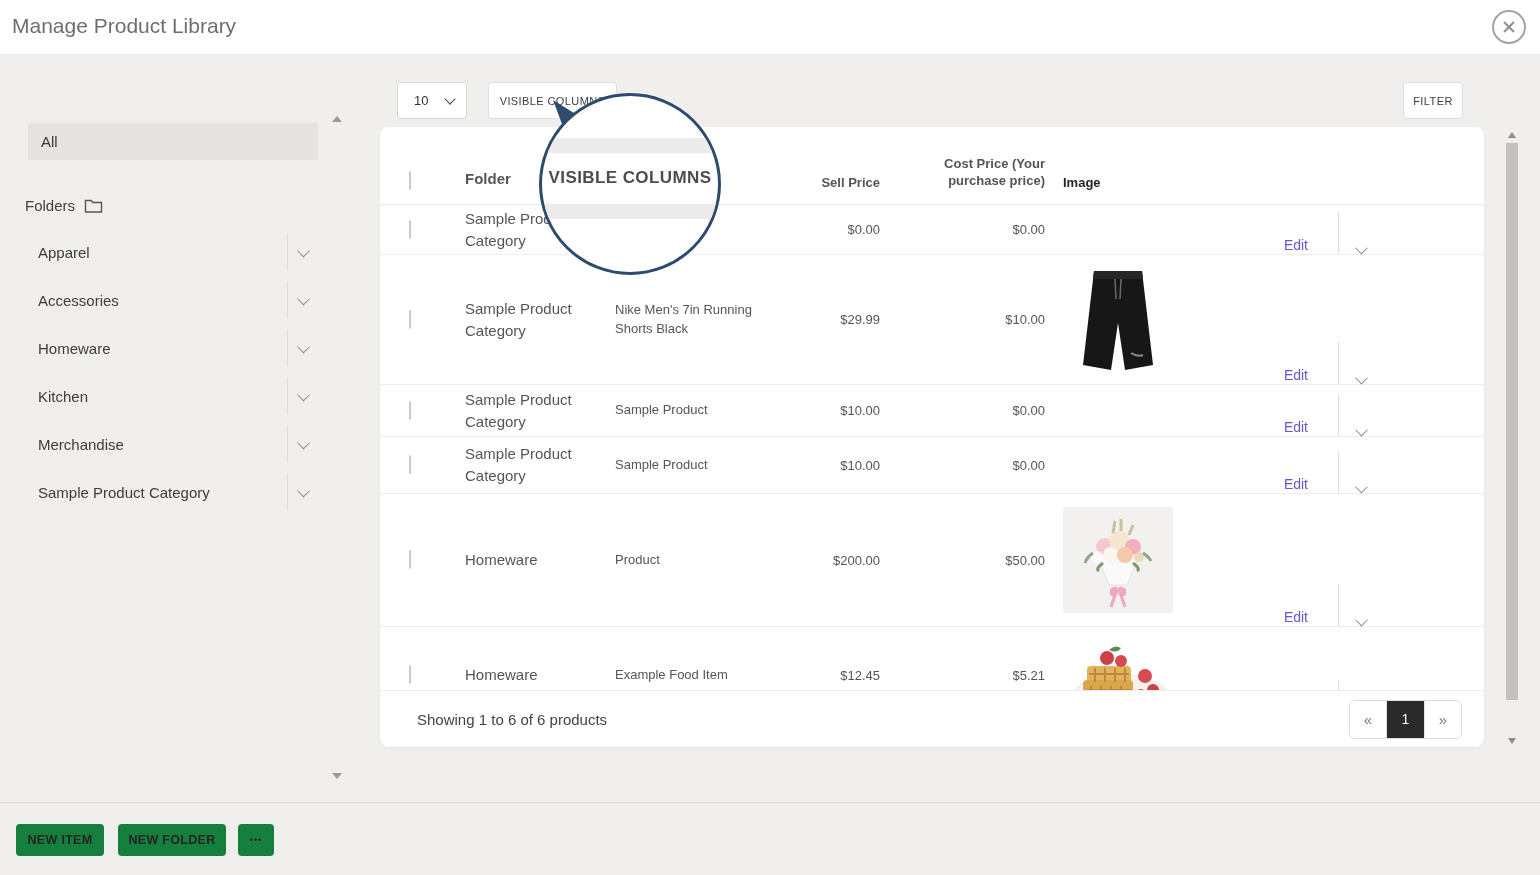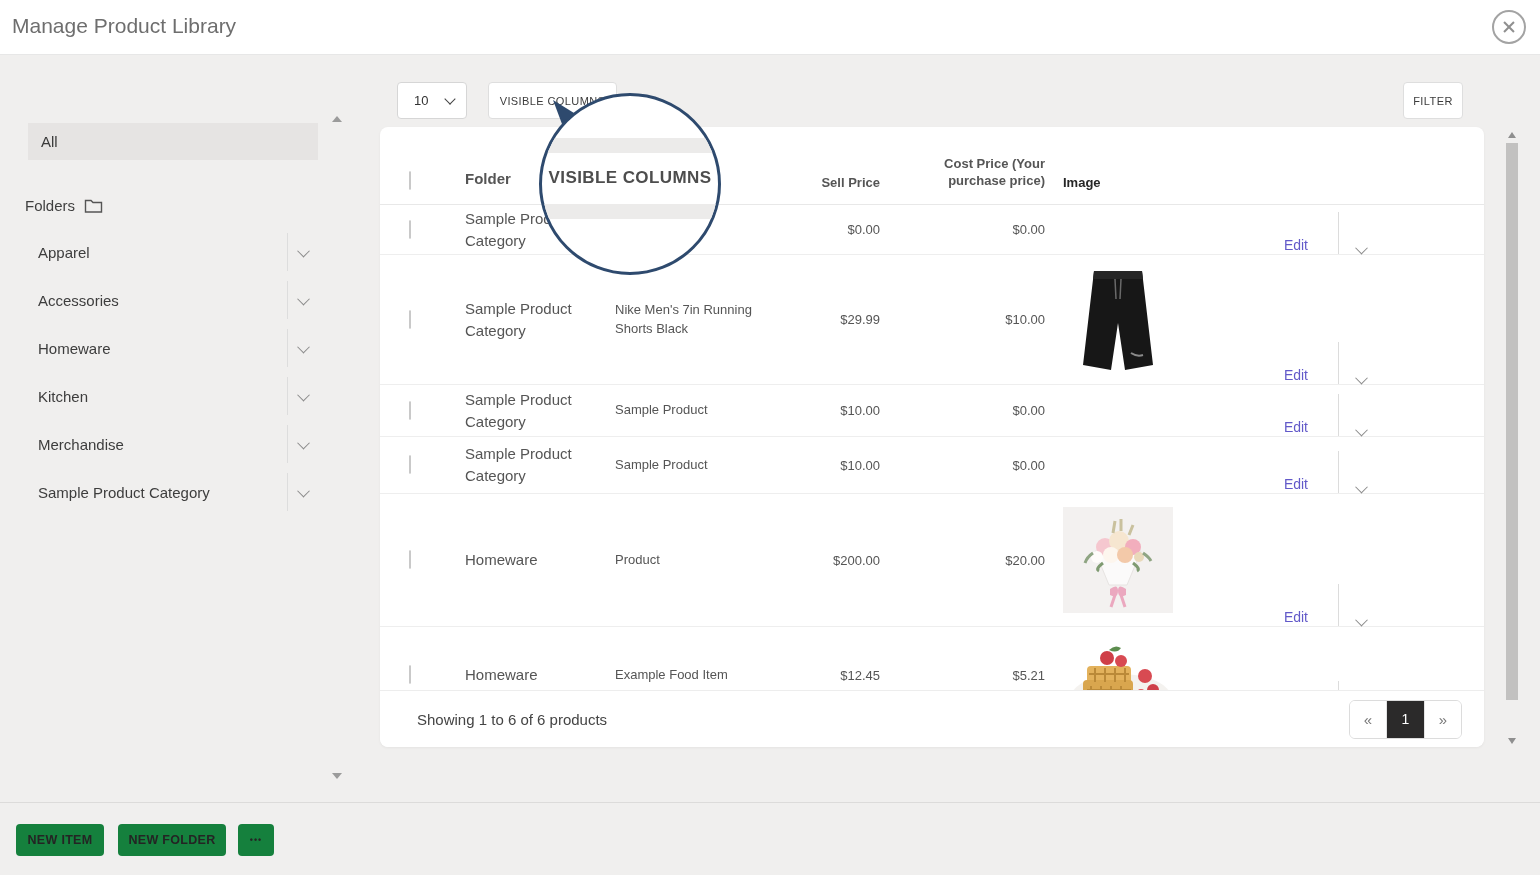"$20.00" div.cell-cost { text: $20.00 -> $50.00 }
